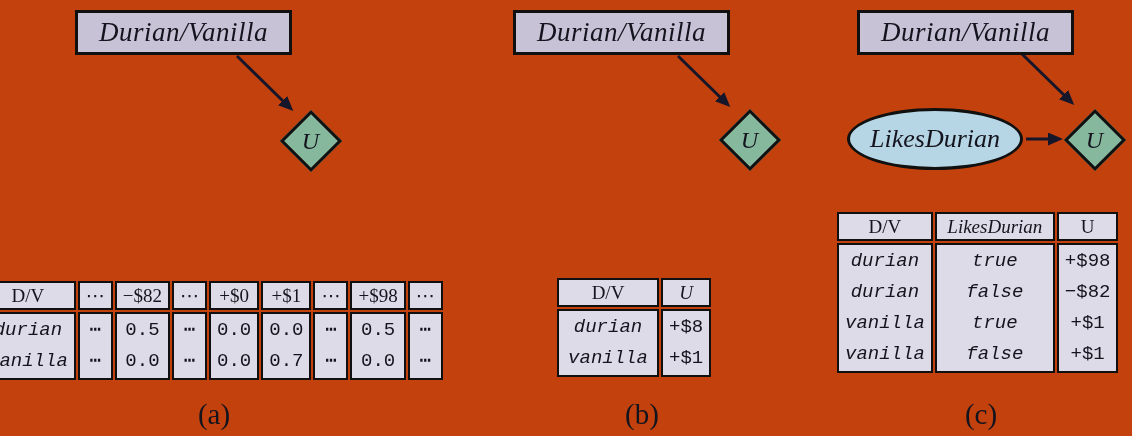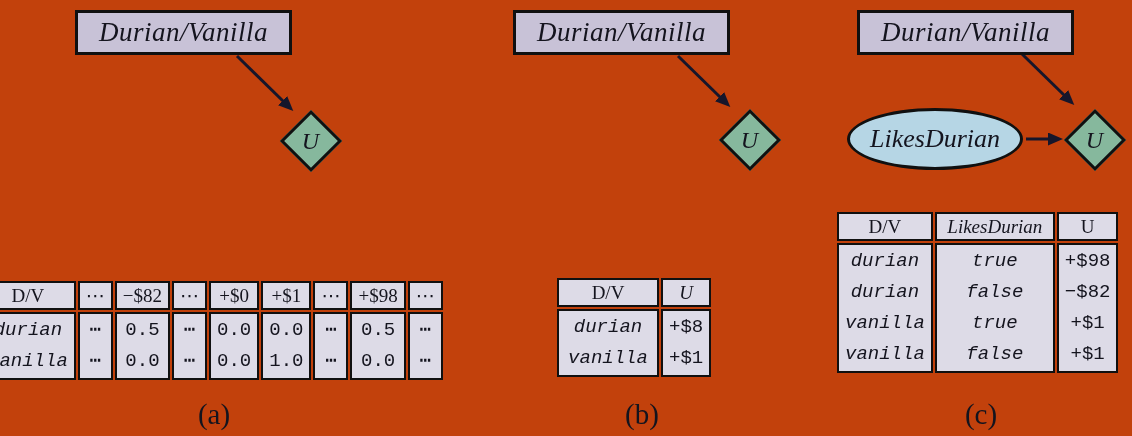"1.0" div.line { text: 1.0 -> 0.7 }
